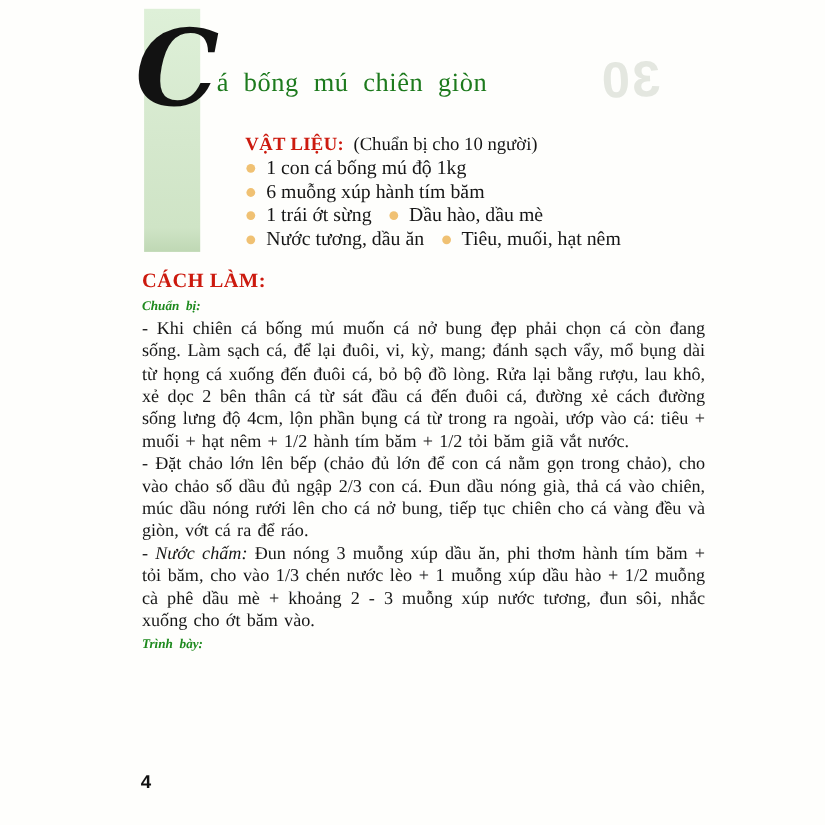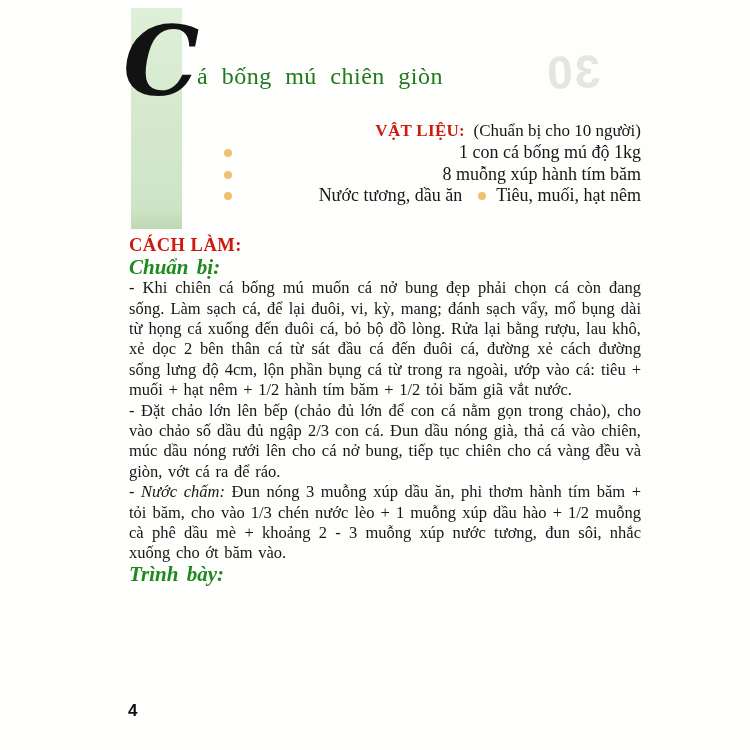"VẬT LIỆU: (Chuẩn bị cho" .ingredients { text-align: right -> none }
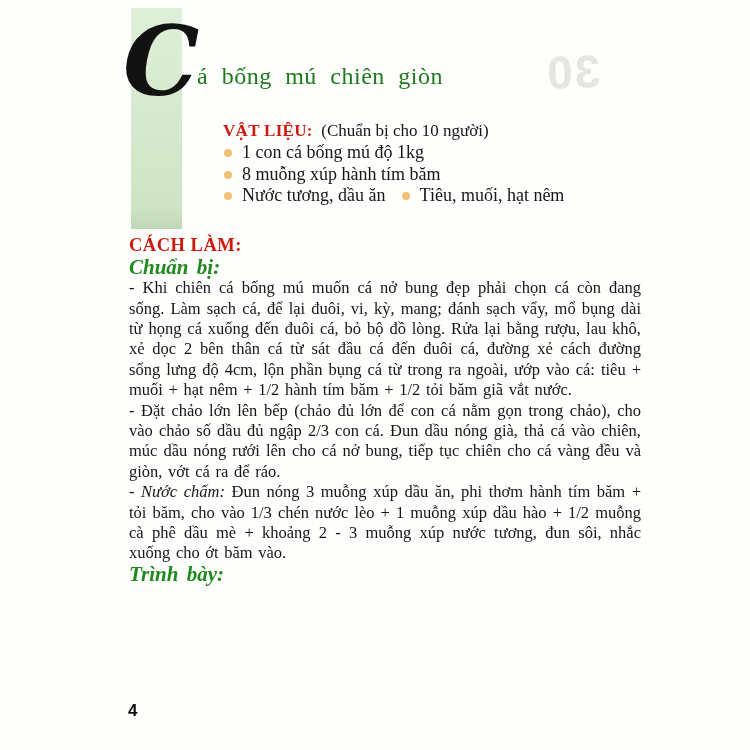"8 muỗng xúp hành tím" span { text: 8 -> 6 }
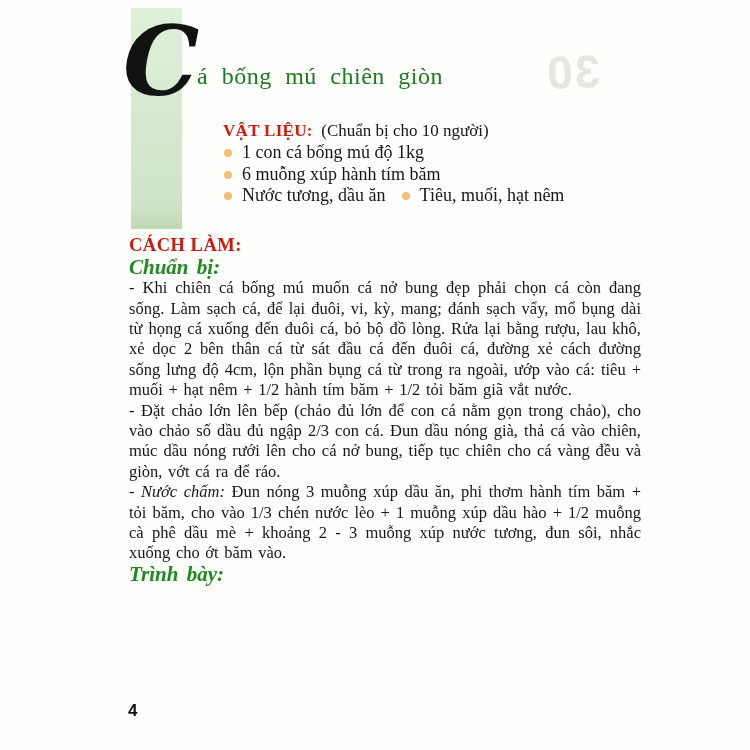"1 trái ớt sừng Dầu" li.ing-item { html: none -> <li><span>1 trái ớt sừng</span><span></span><span>Dầu hào, dầu mè</span></li> }
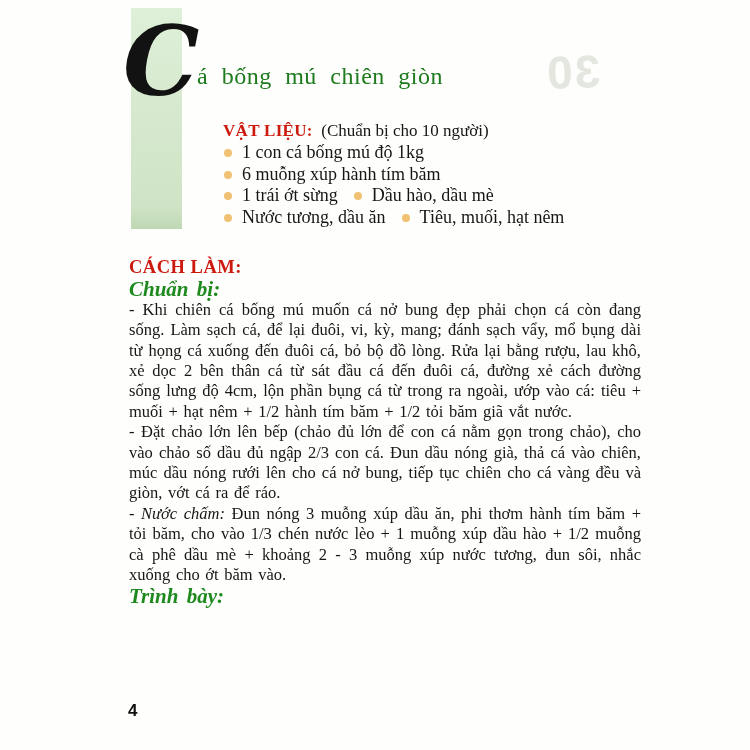"CÁCH LÀM:" .method { margin-top: 26px -> 15px }
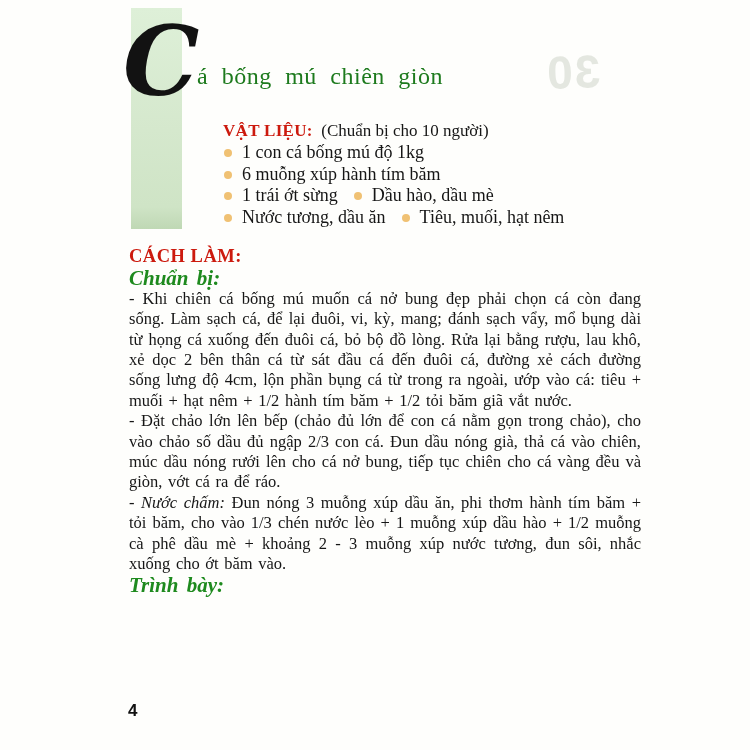"Chuẩn bị:" .method-subheading { font-size: 21px -> 12px }
